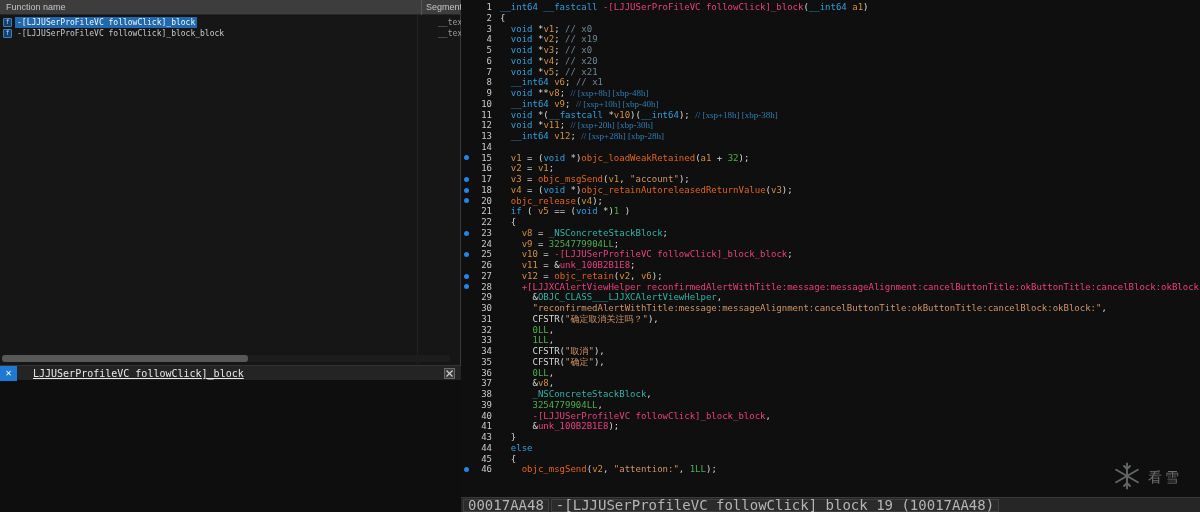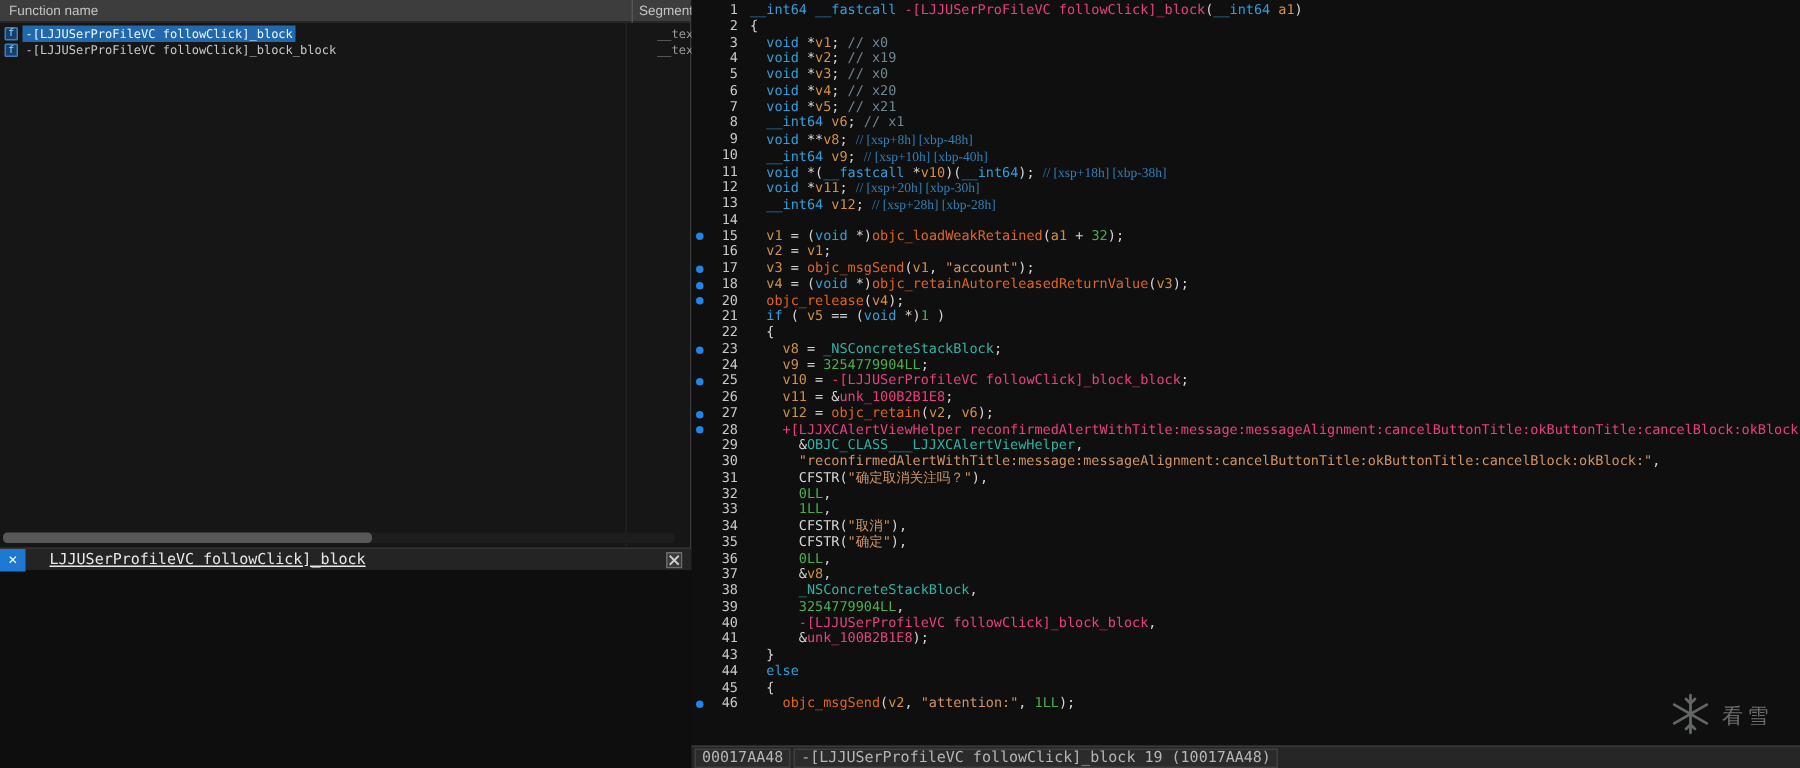"00017AA48" .status-bar { font-size: 10px -> 14px }
